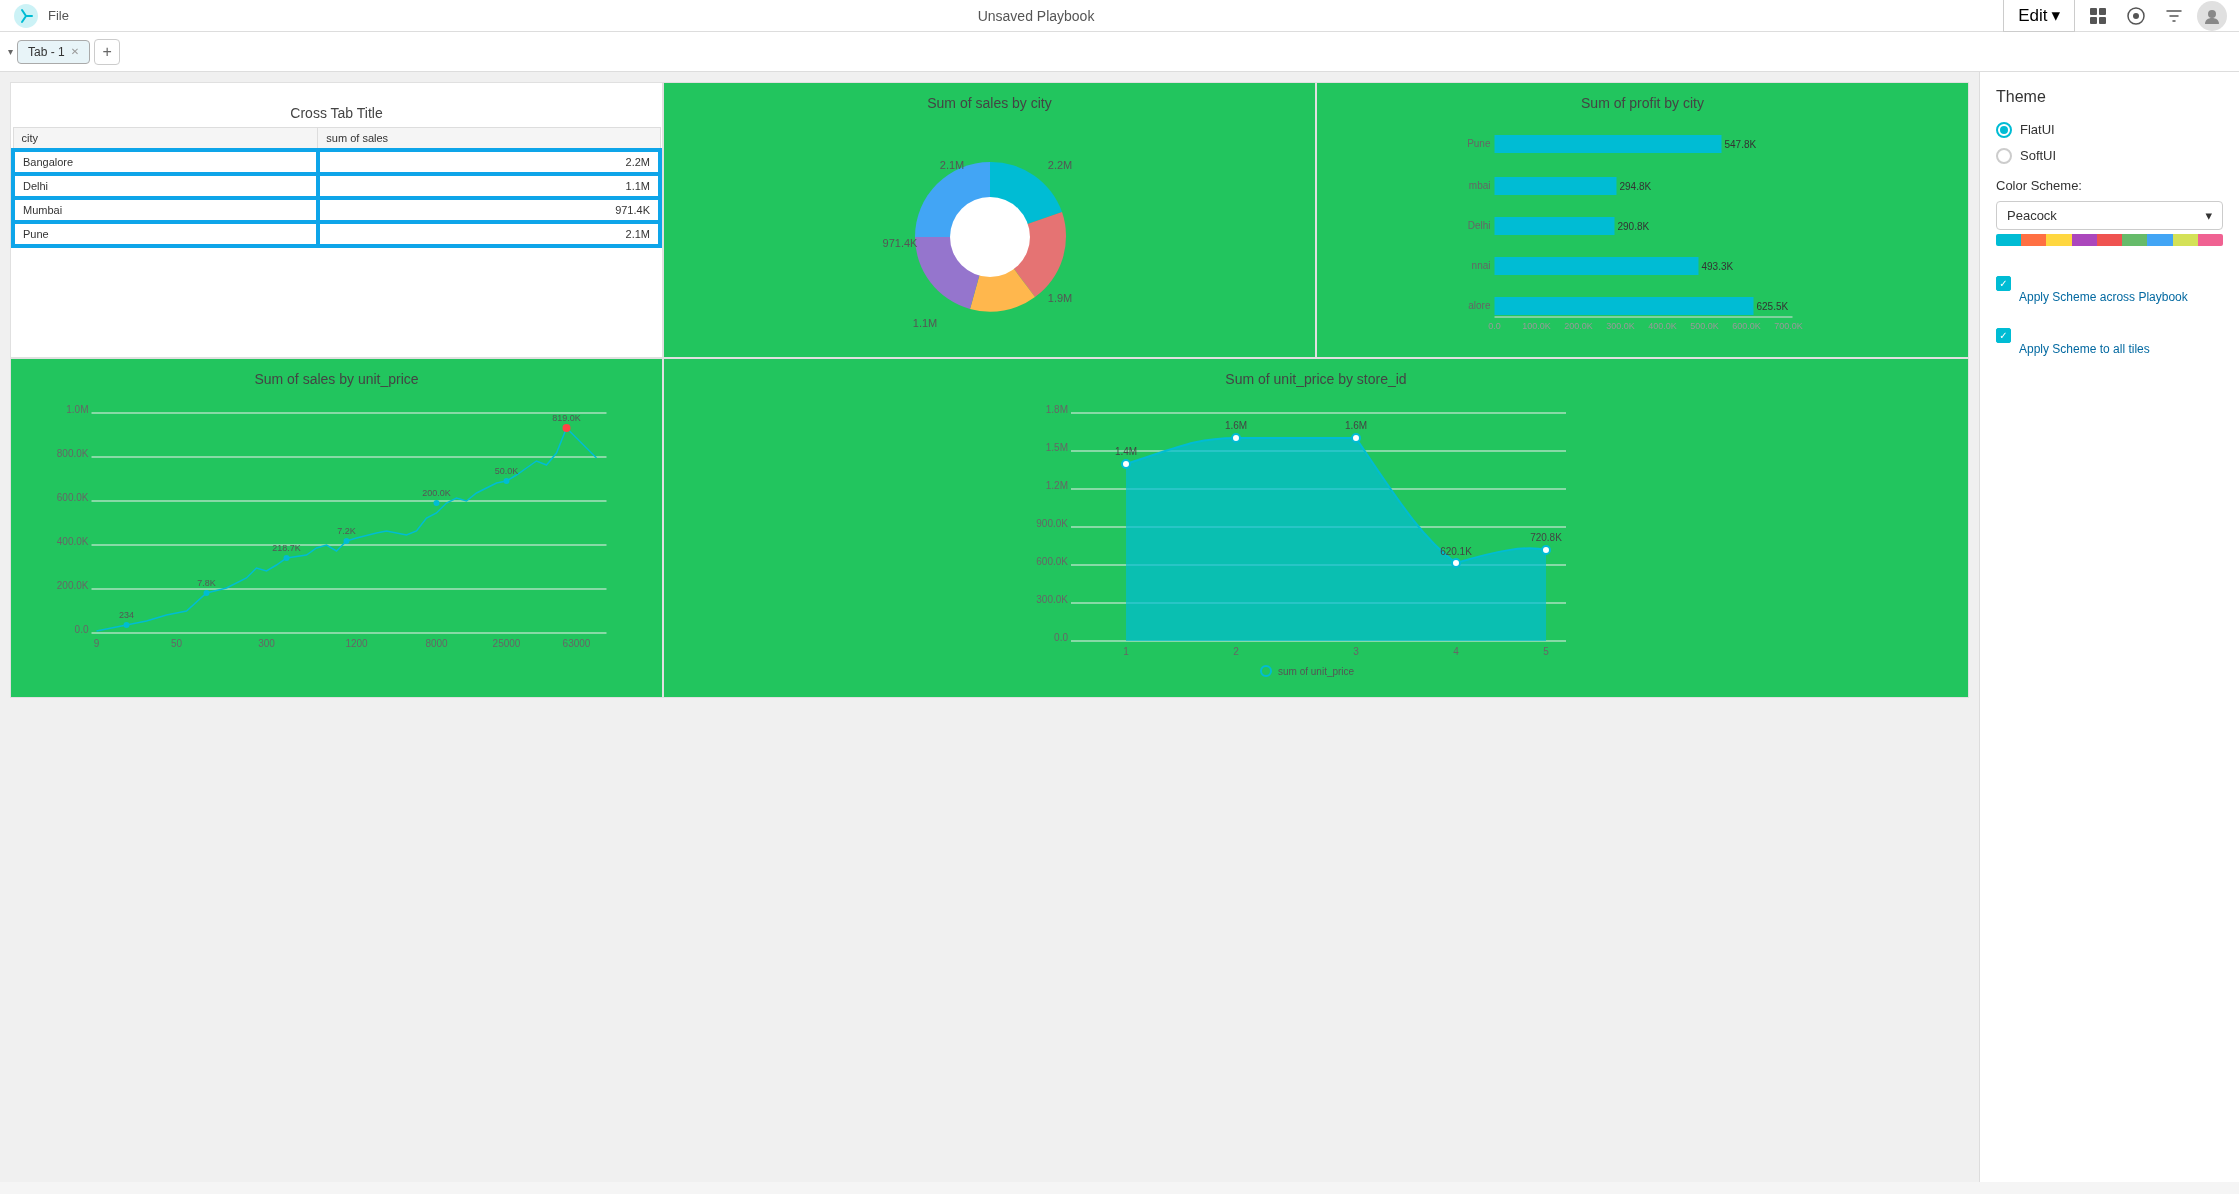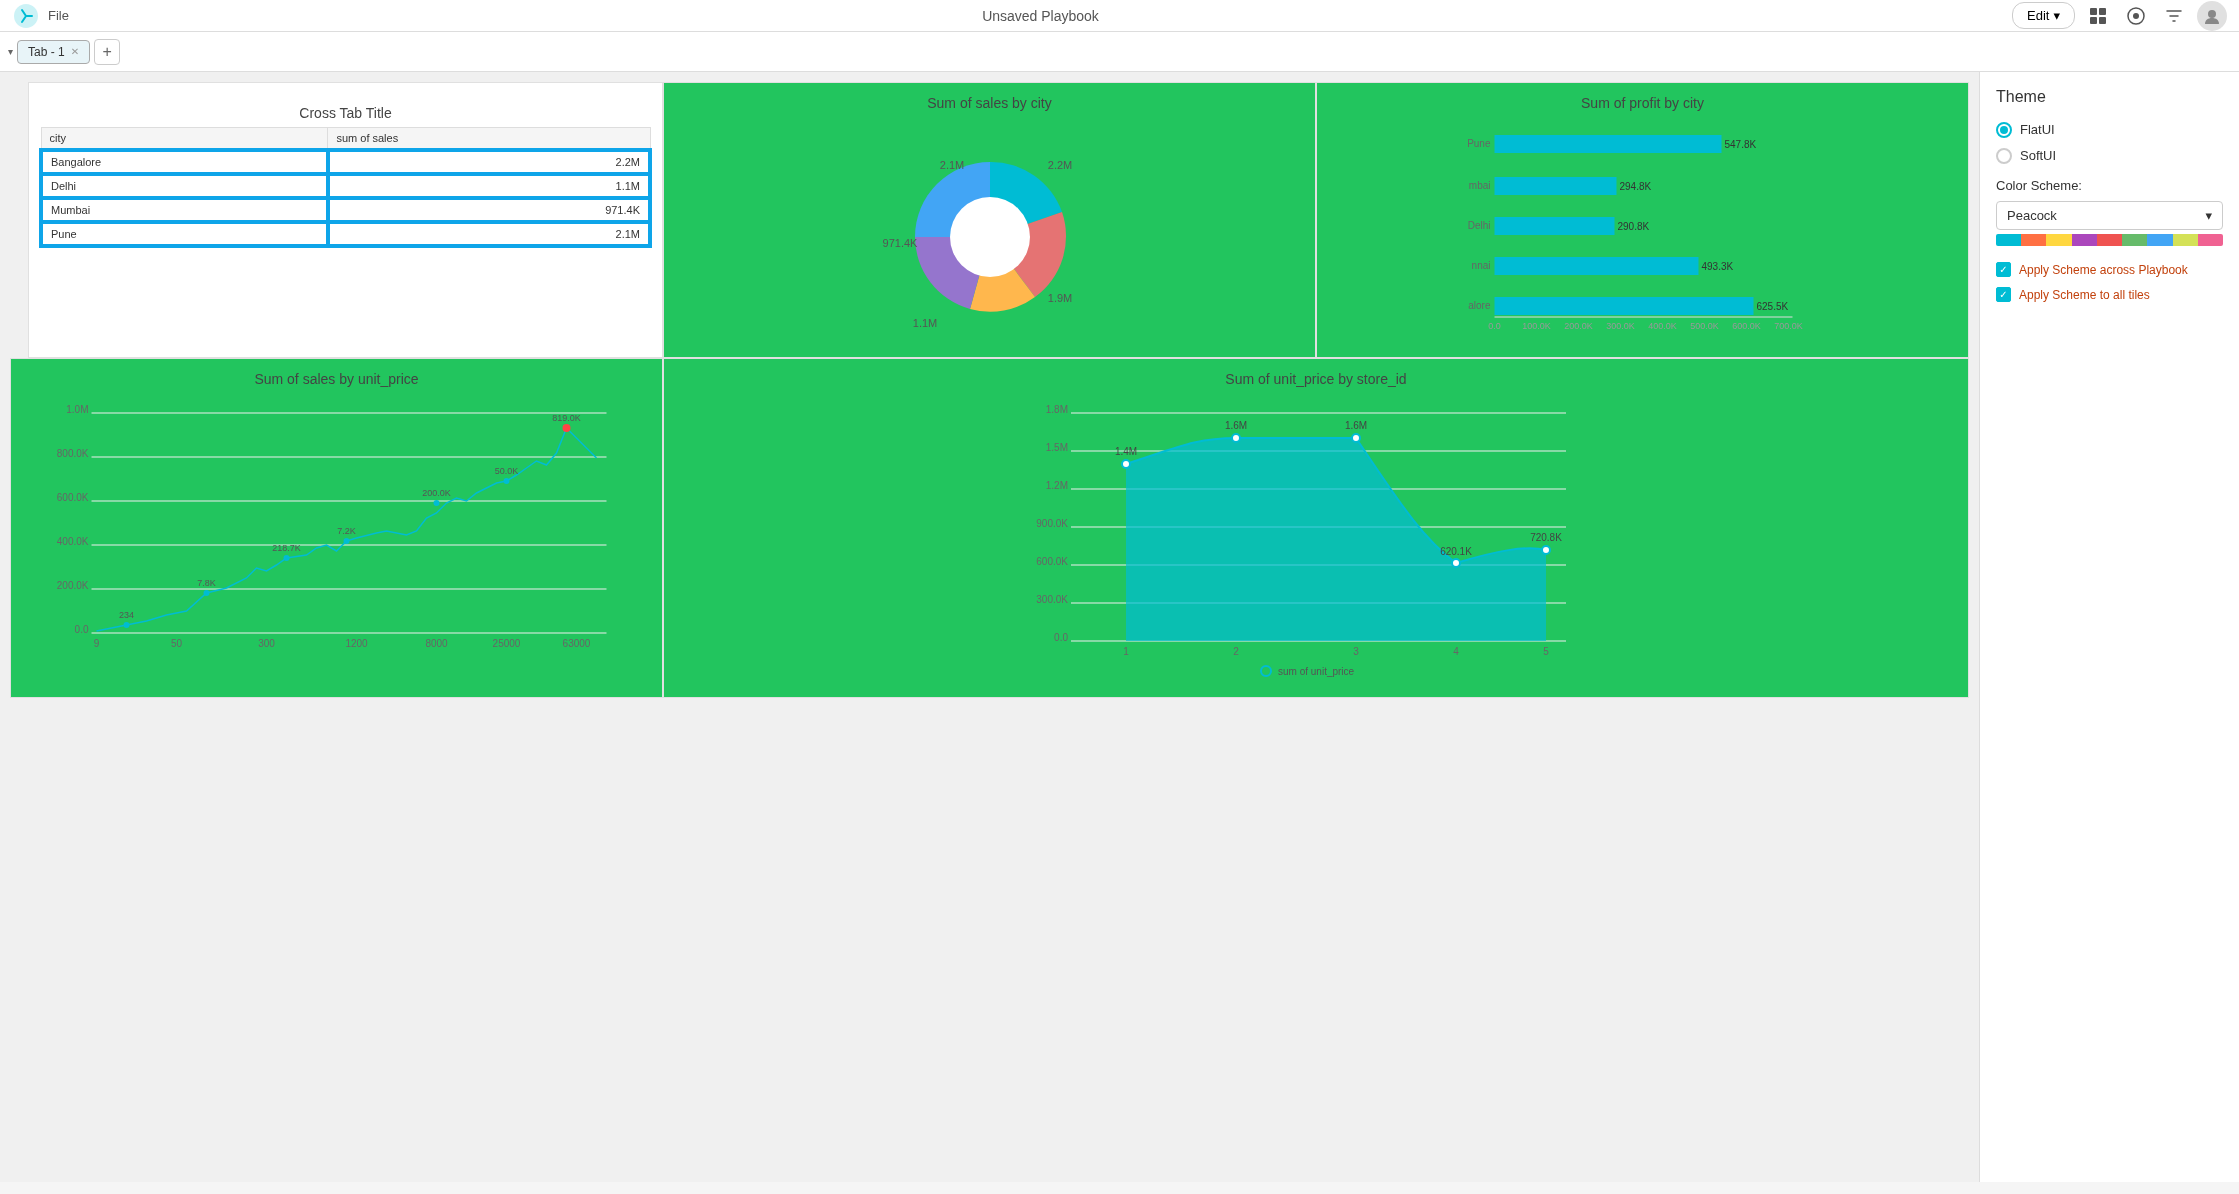"Edit" .edit-btn { border-radius: 12px -> 0; font-size: 13px -> 17px }
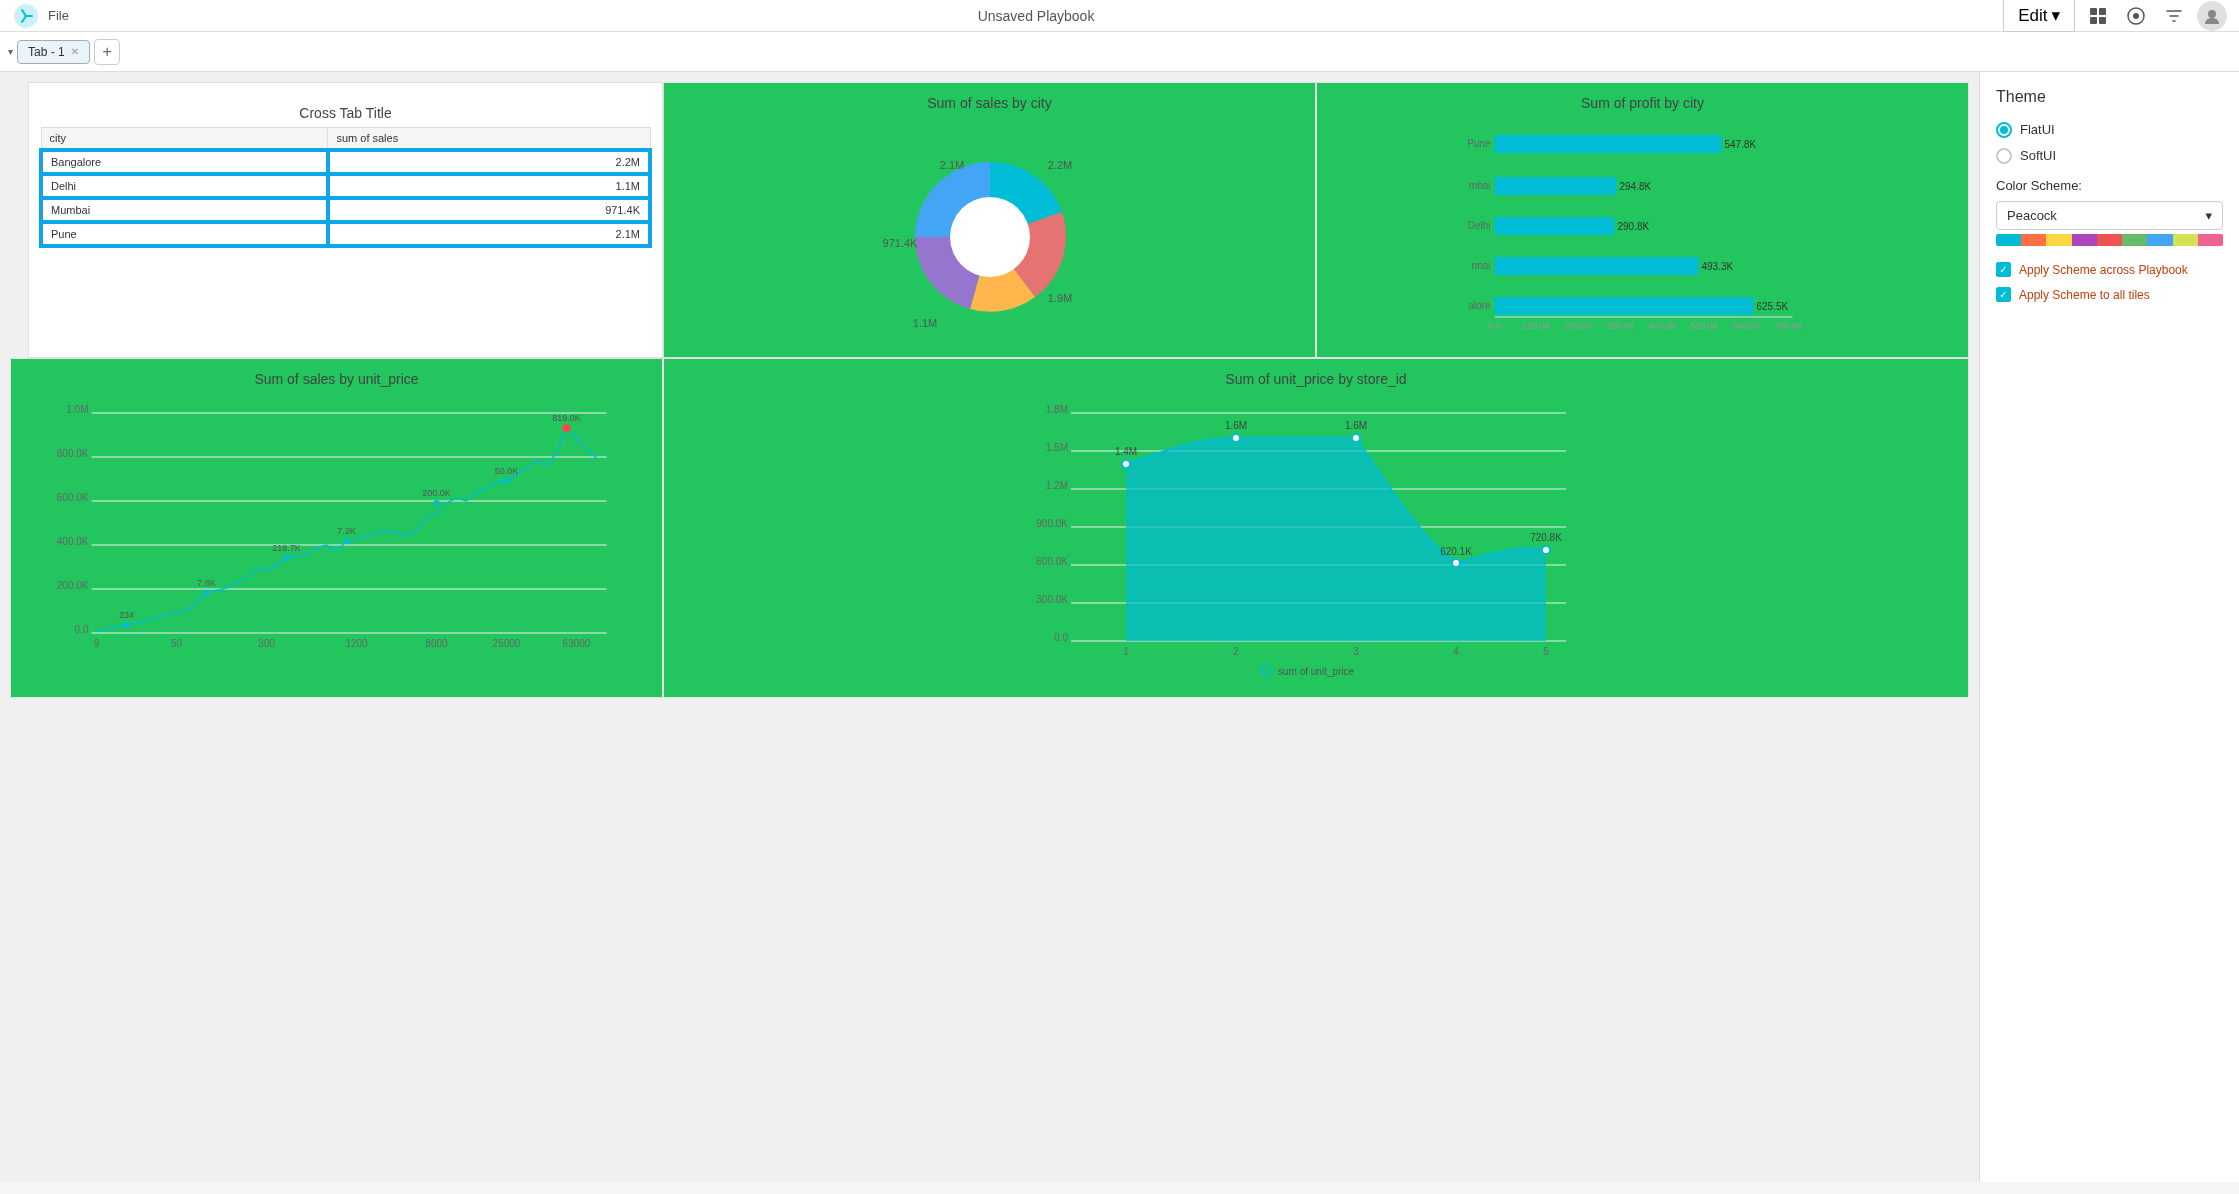"Cross Tab Title" div.tile { margin-left: 18px -> none; padding: 10px 10px 20px -> 10px 0 20px }
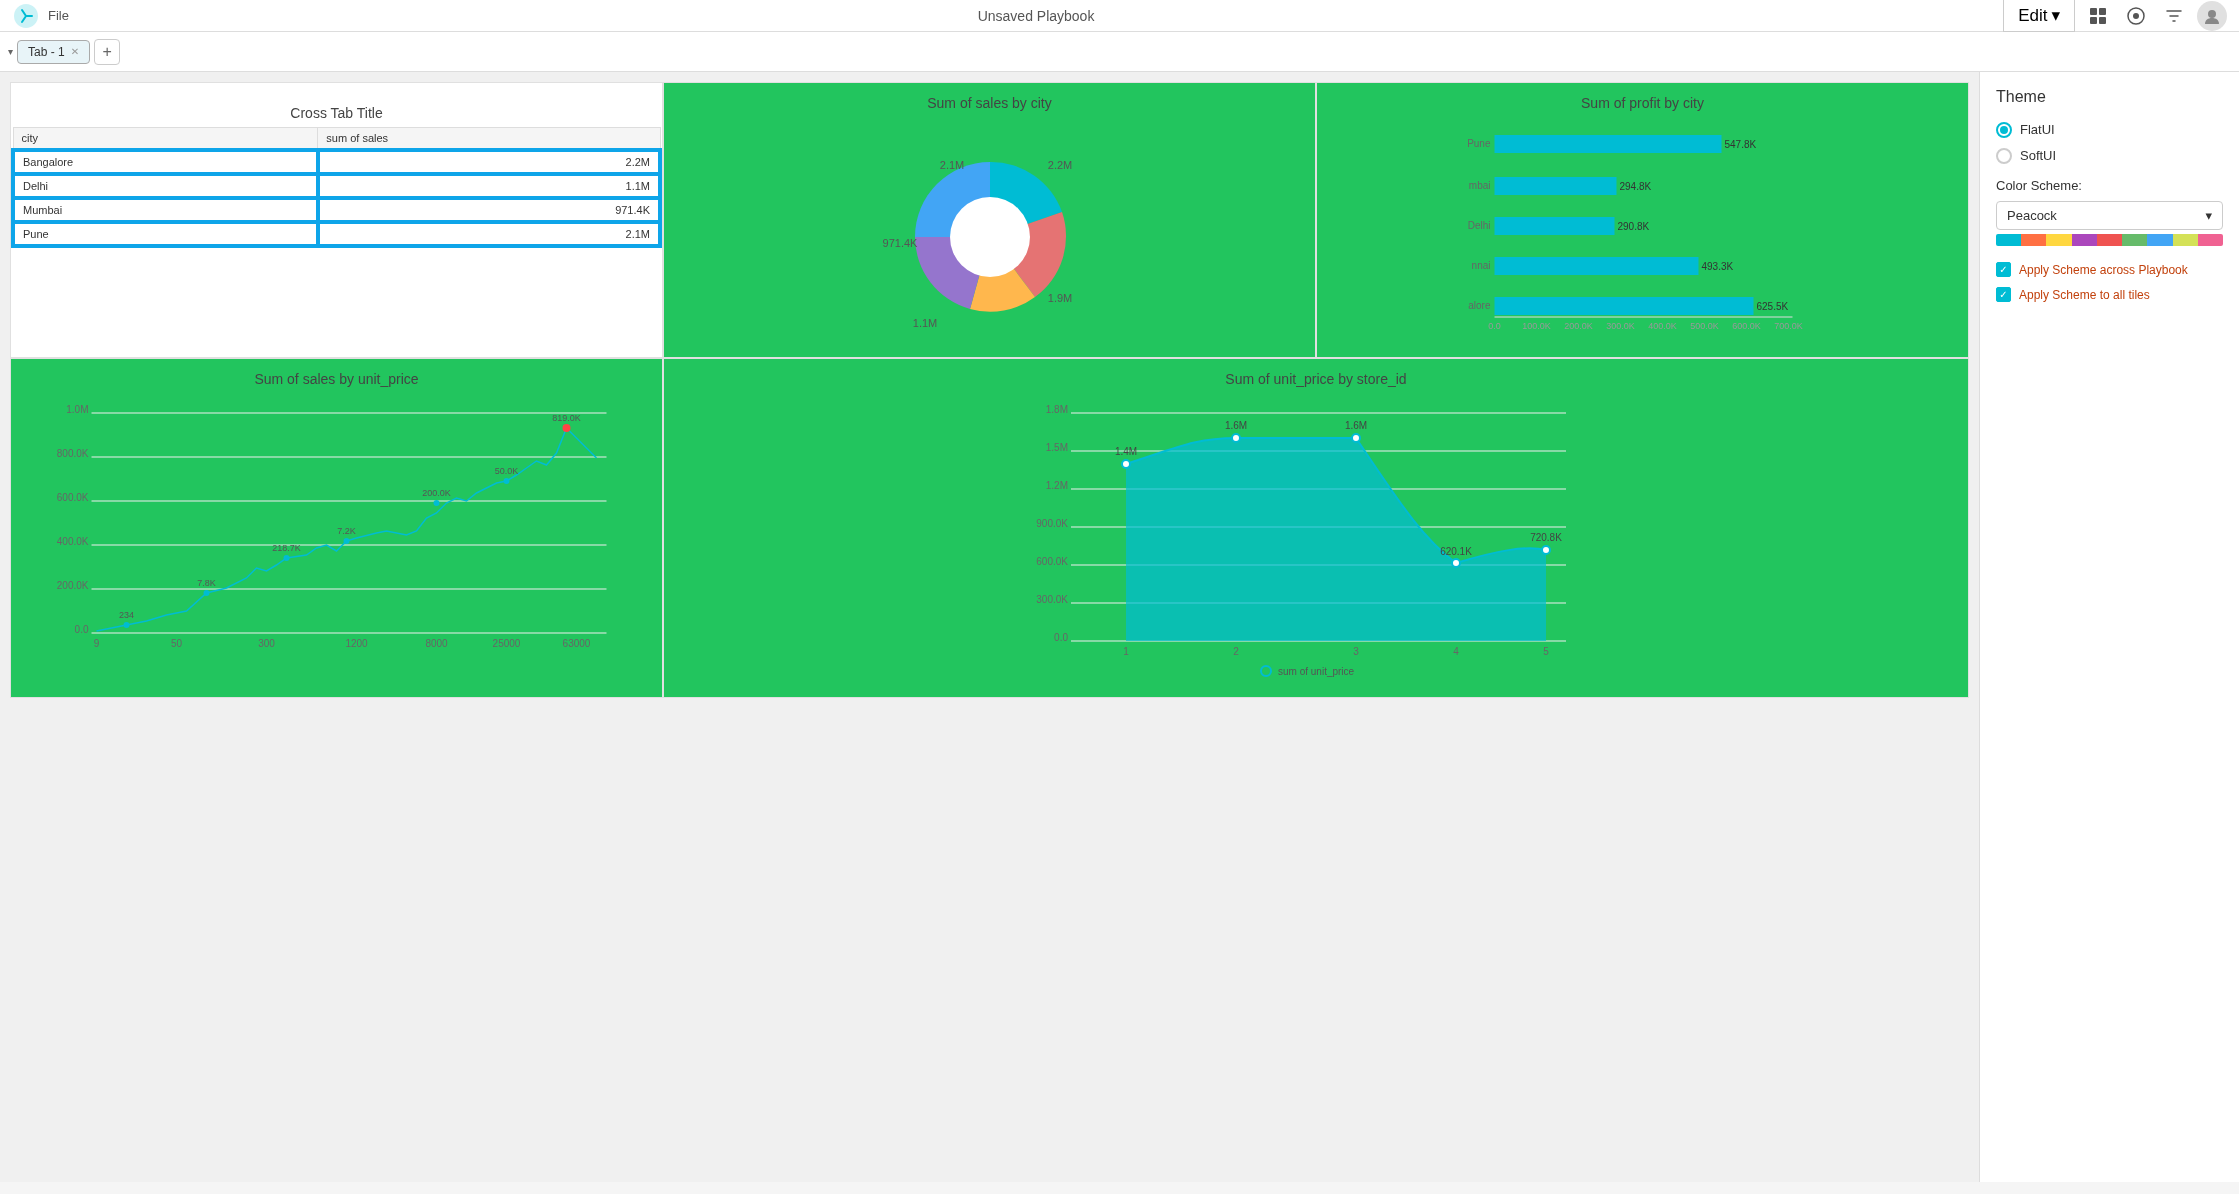"Apply Scheme across Playbook" .checkbox-label { color: #c2410c -> #0369a1; margin-top: none -> 28px }
